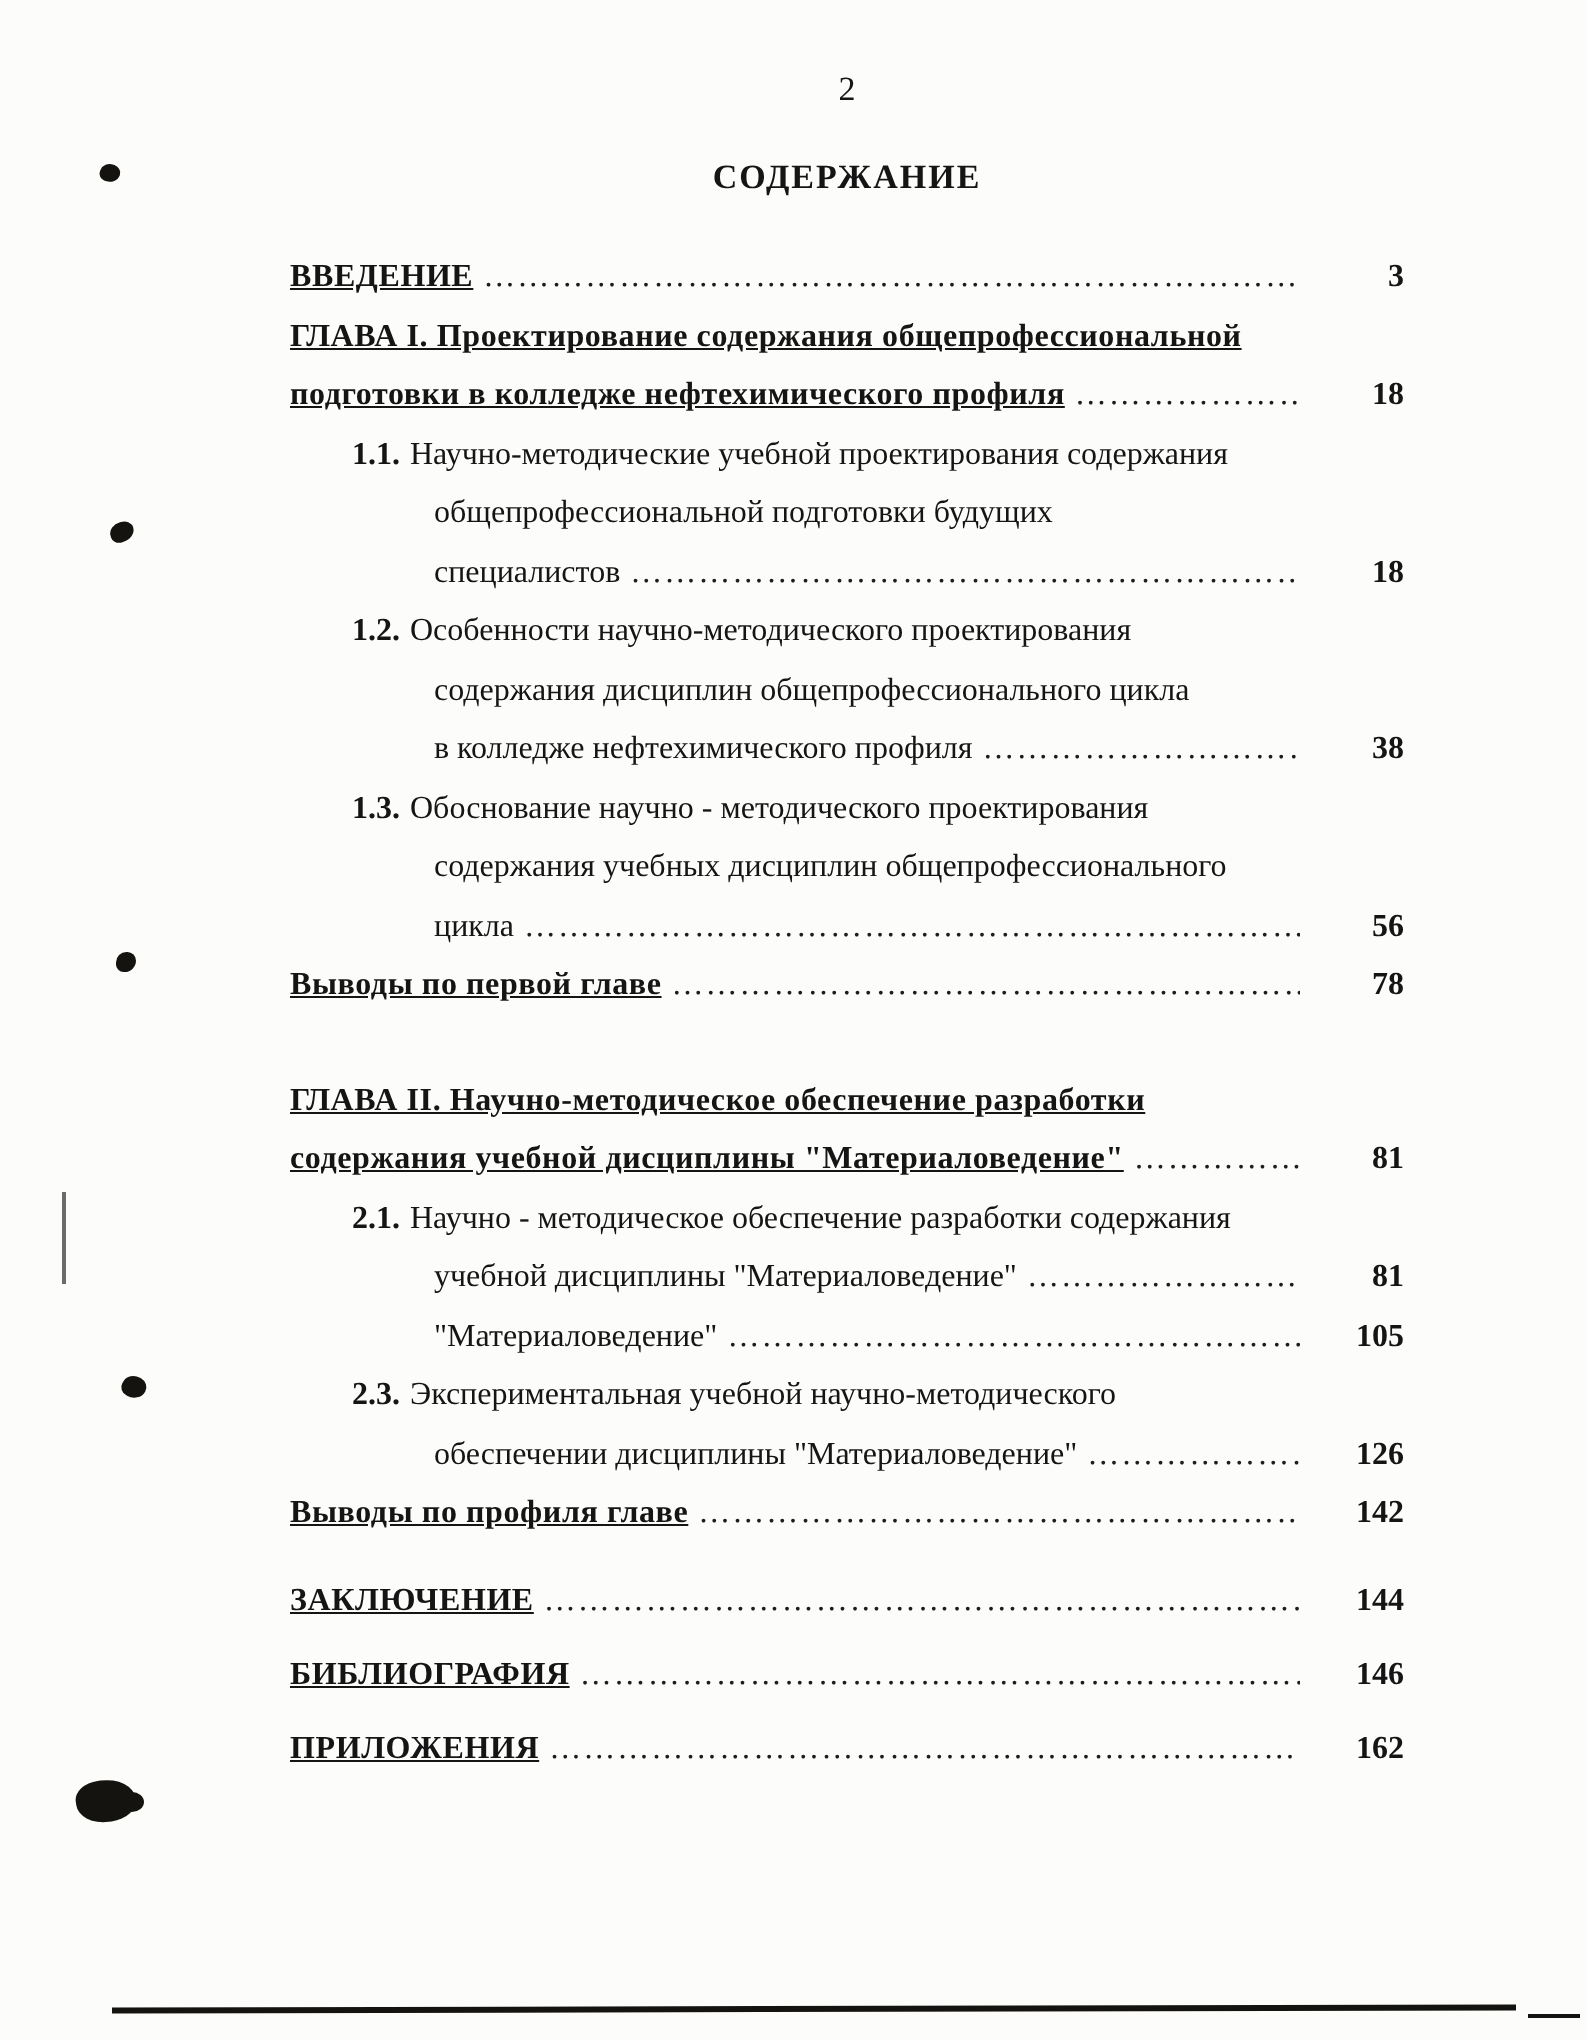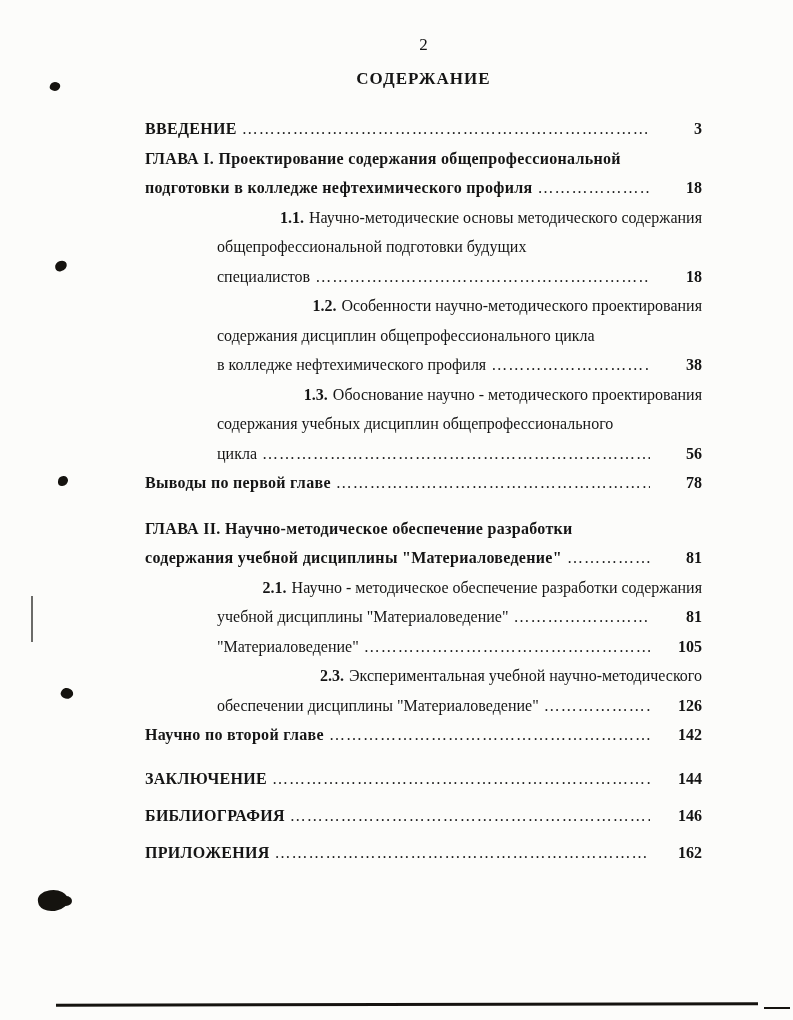"СОДЕРЖАНИЕ" .doc-title { margin-top: 12px -> 22px }
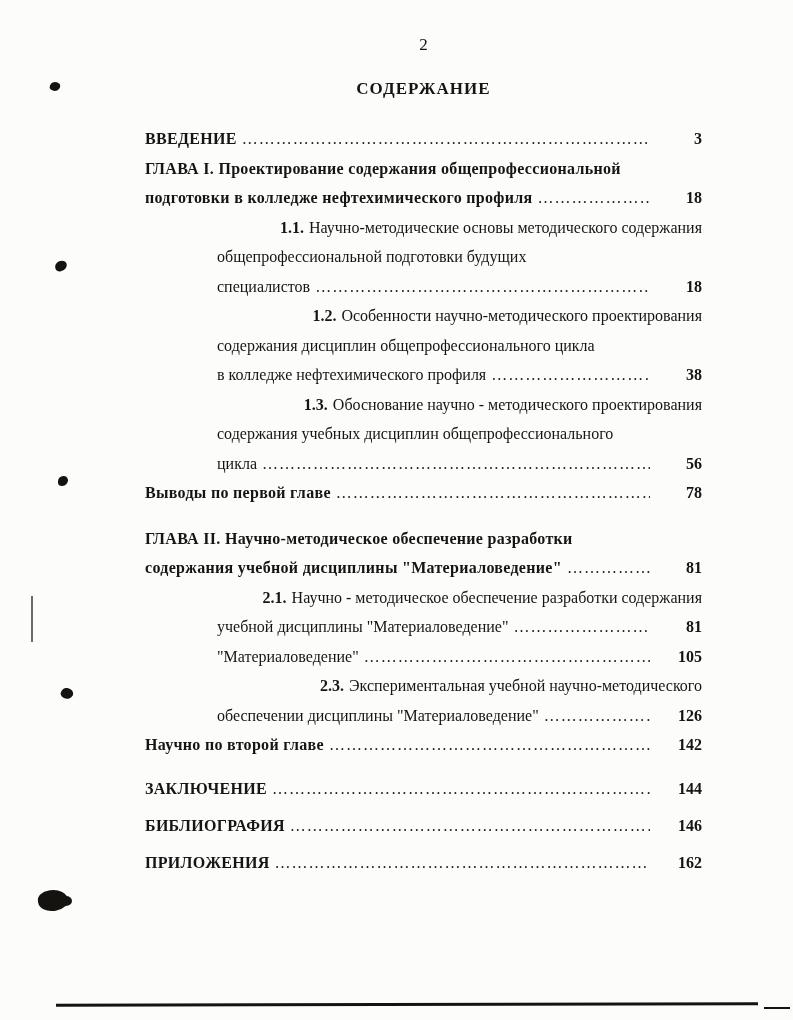"ВВЕДЕНИЕ" .toc-entry.bold .line-text { text-decoration: none -> underline }
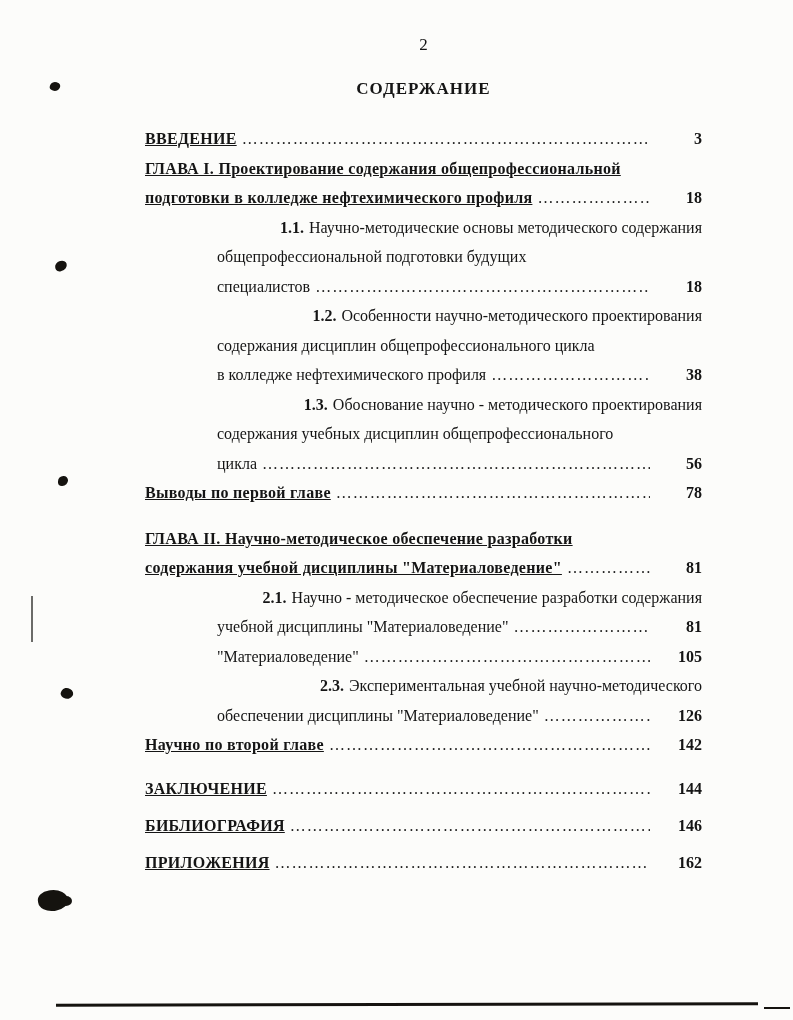"1.1." .toc-line.indent-1 { justify-content: flex-end -> none }
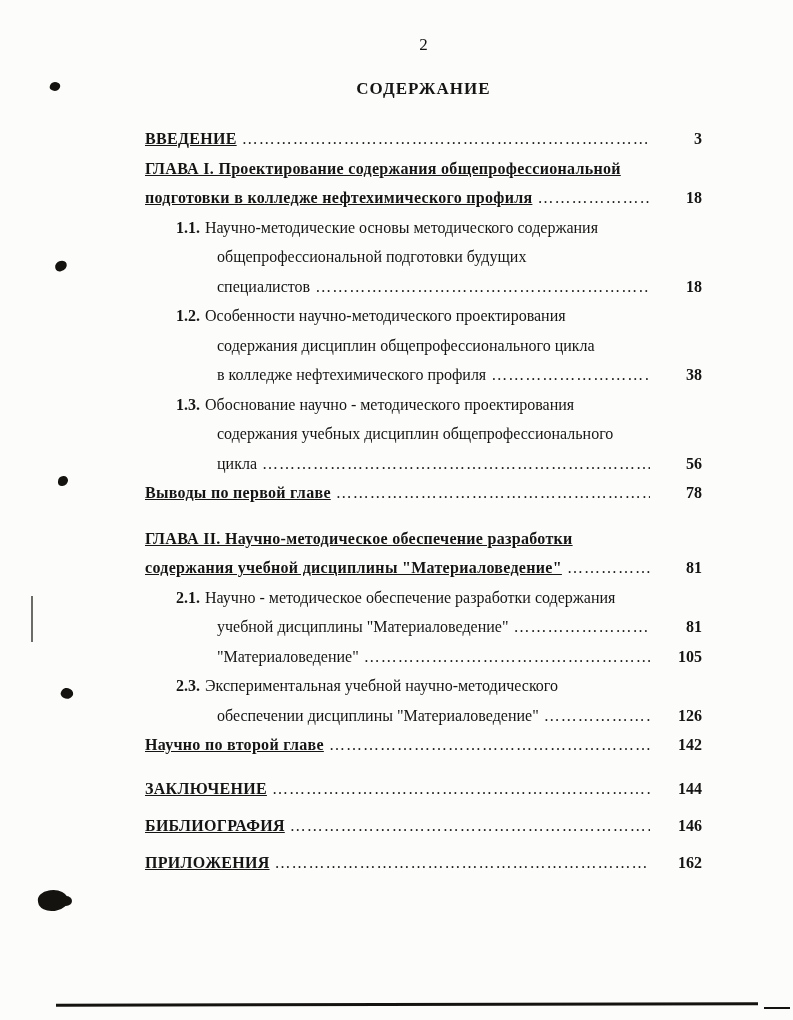"Научно-методические основы методического" span.line-text { text: основы методического -> учебной проектирования }
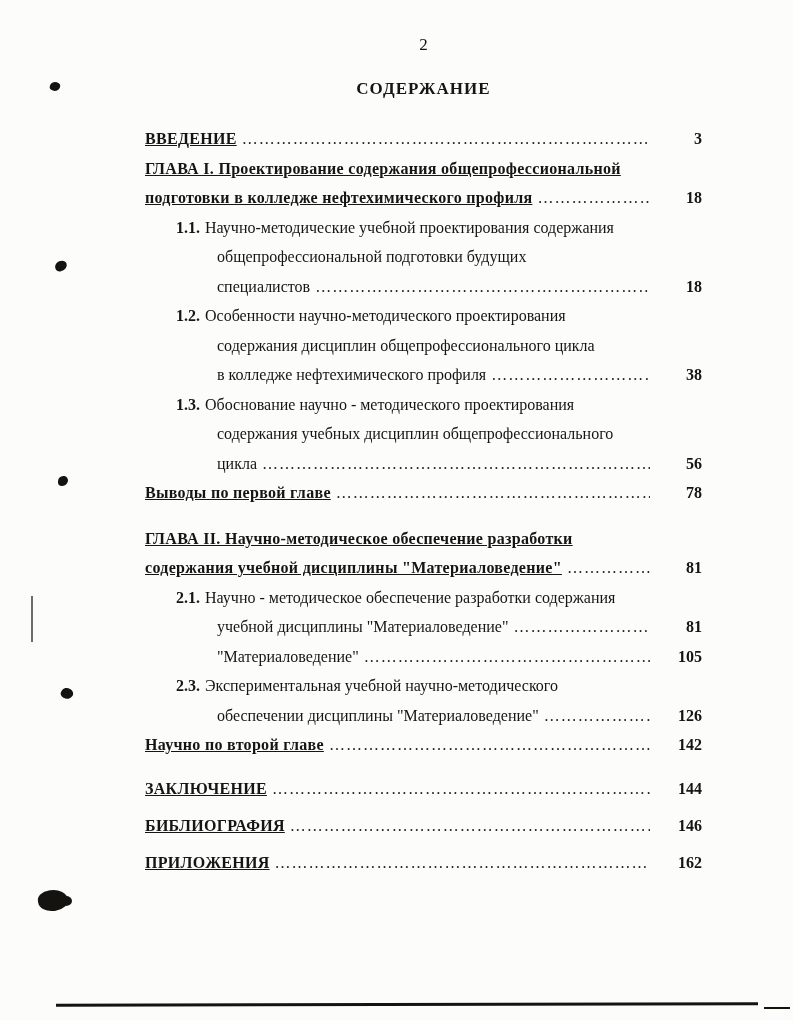"ГЛАВА II. Научно-методическое" .toc-entry.gap-lg { margin-top: 16px -> 28px }
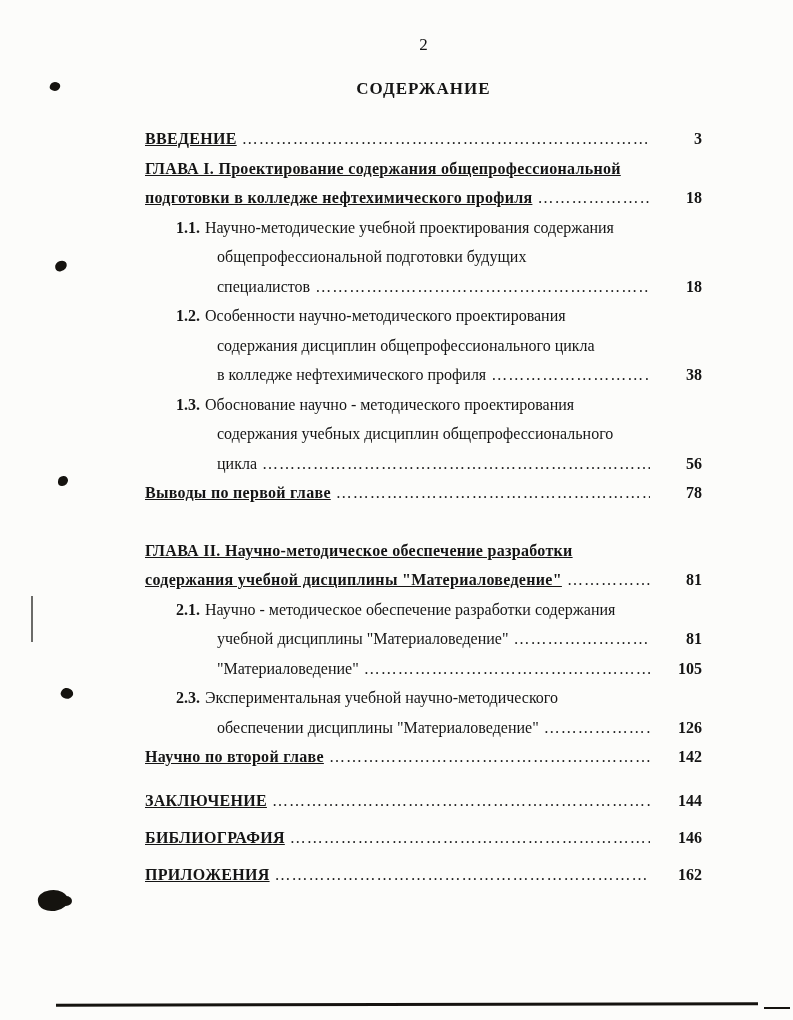"Научно по второй главе" span.line-text { text: Научно по второй -> Выводы по профиля }
